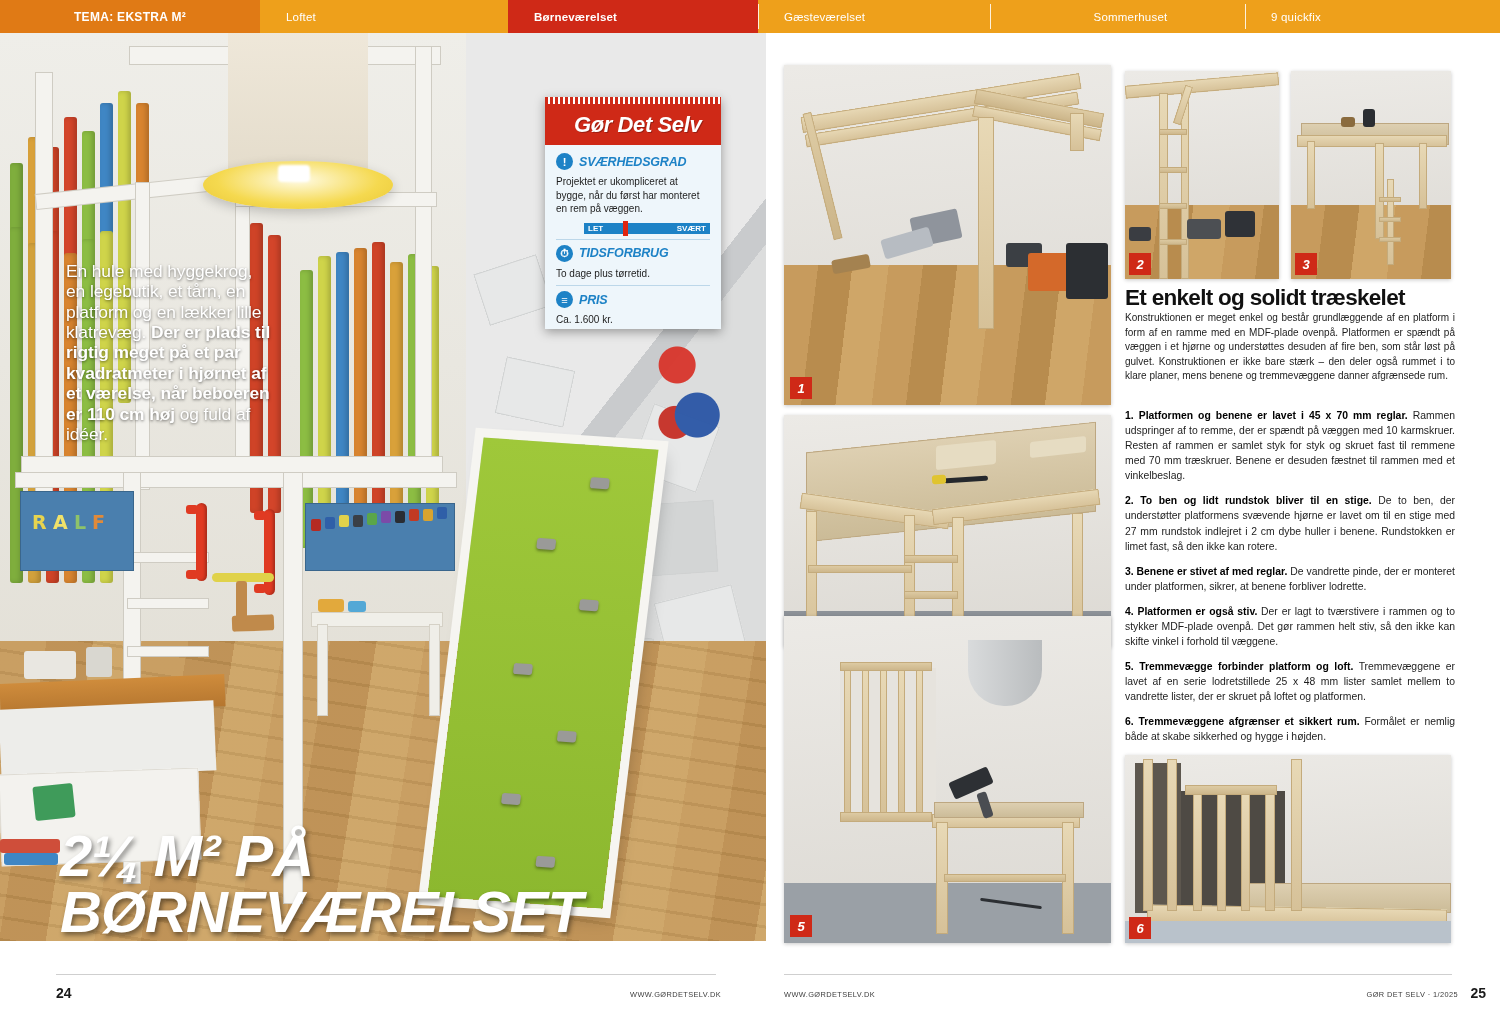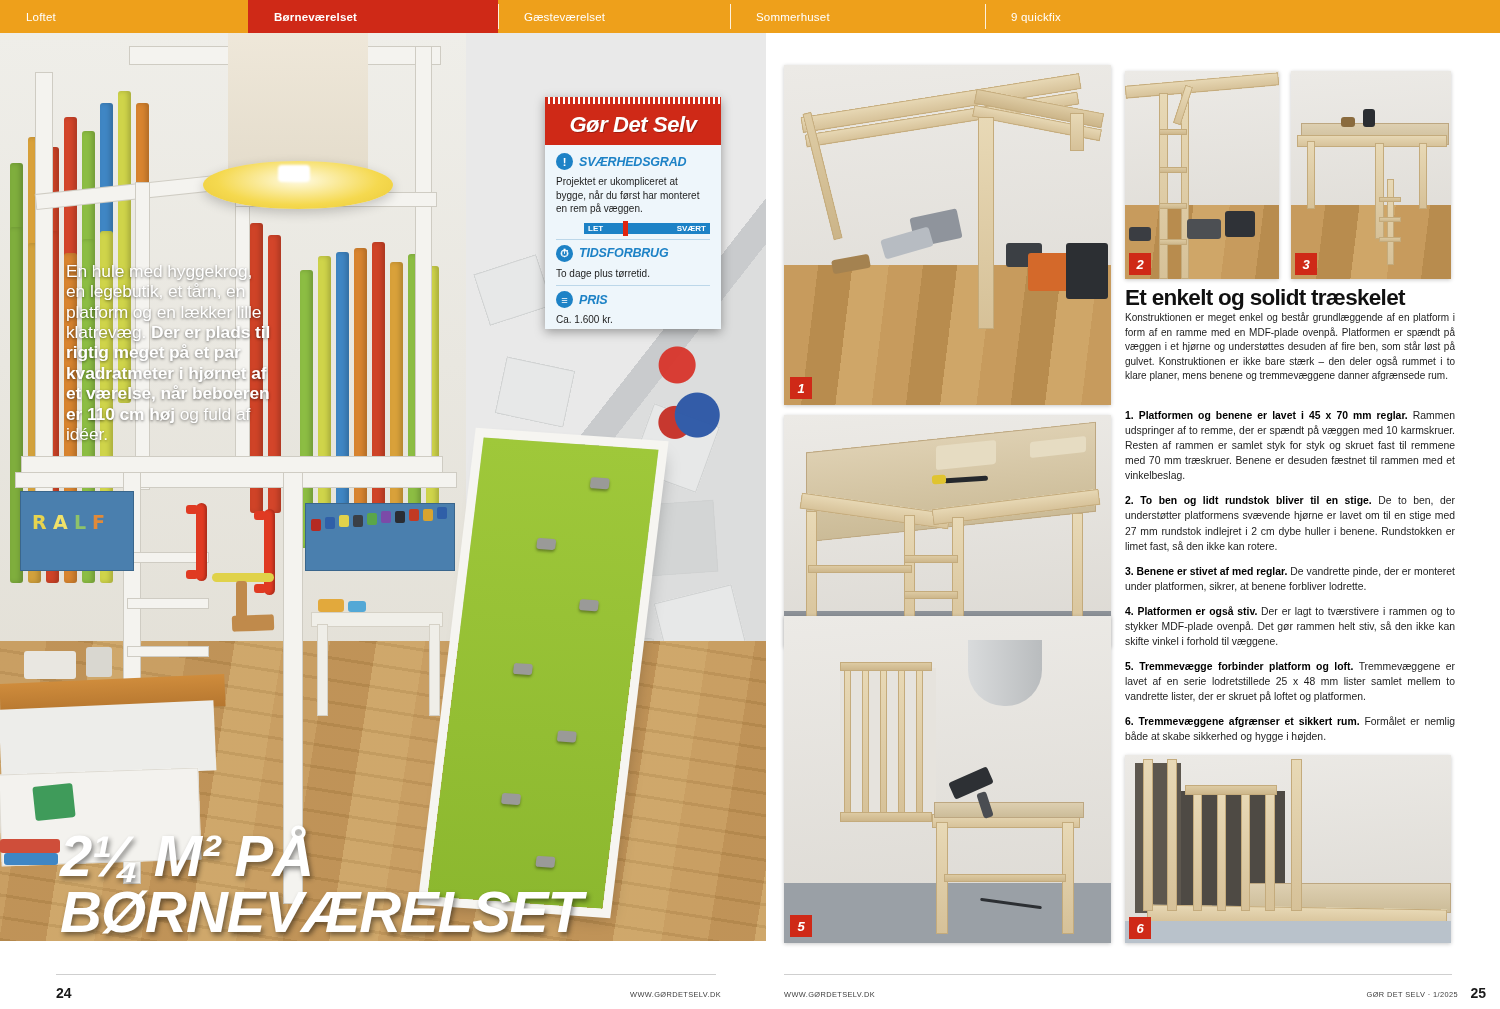"TEMA: EKSTRA M²" div.nav-tab { html: none -> <div> <span>TEMA: EKSTRA M²</span> </div> }
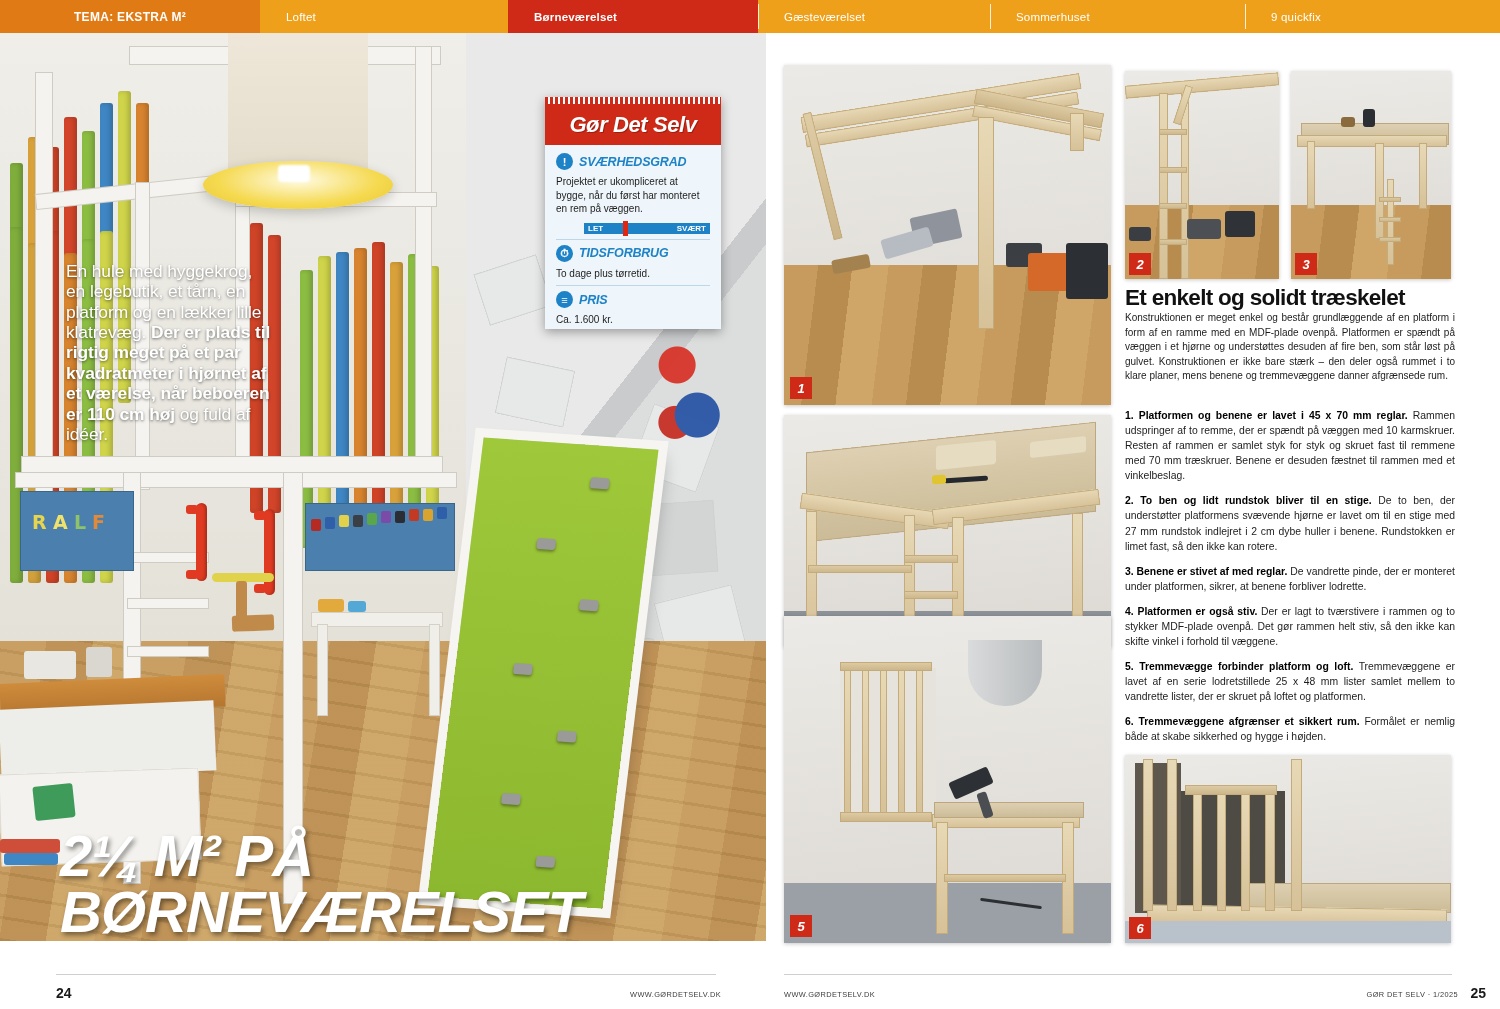"Sommerhuset" .nav-t4 { justify-content: none -> center }
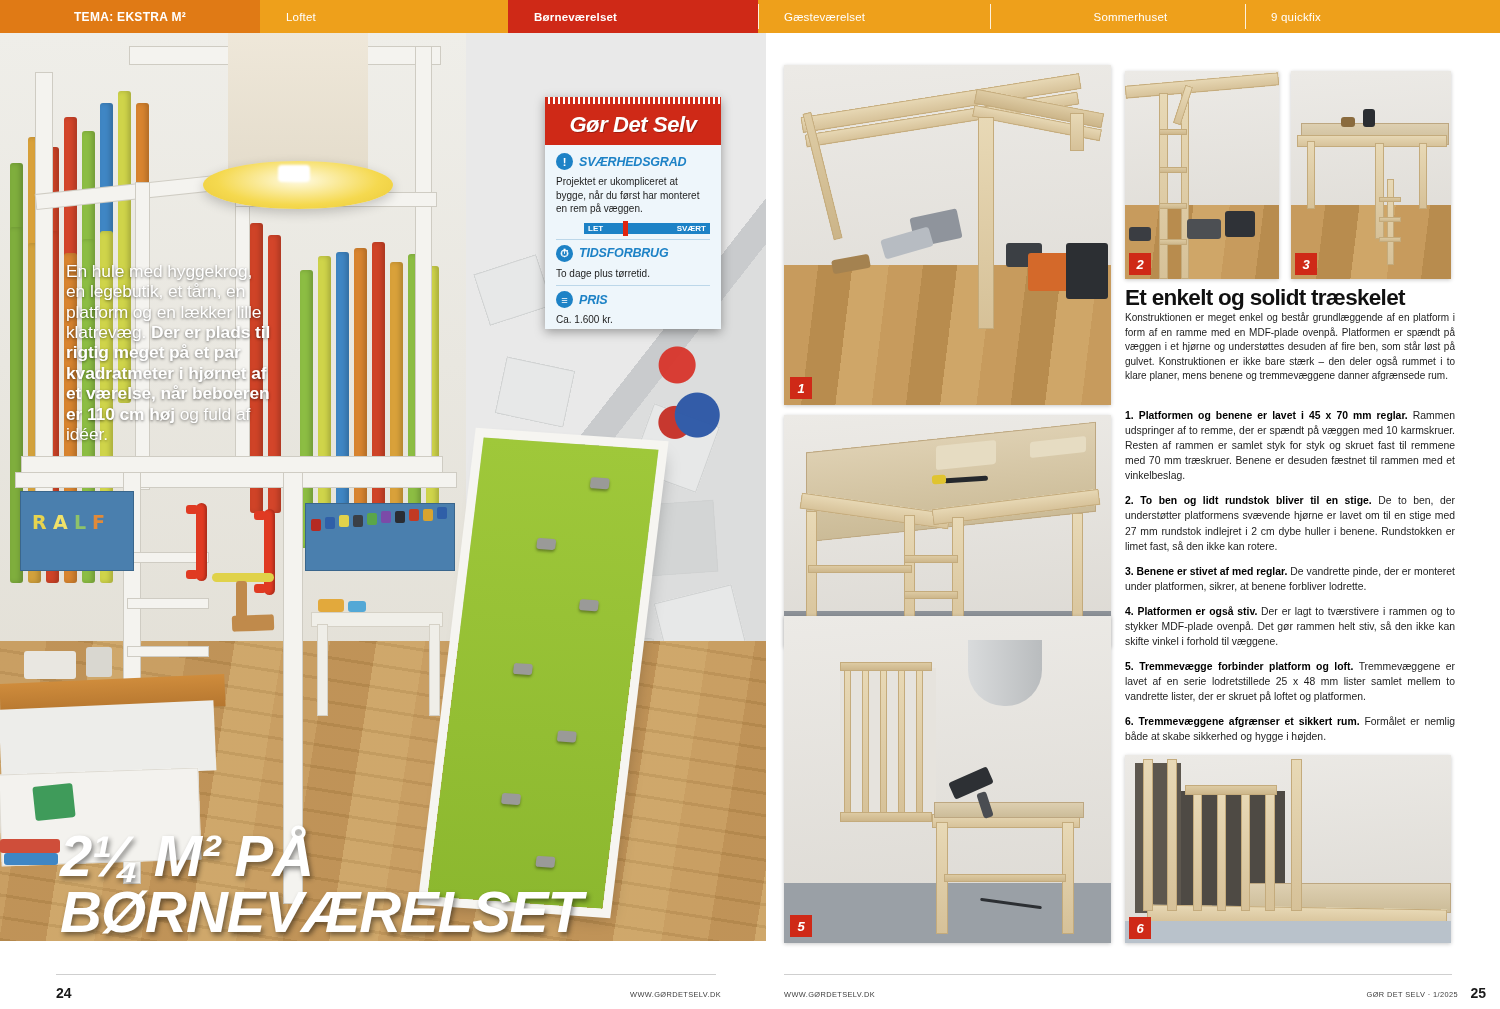"Gør Det Selv" .gds-head { justify-content: center -> flex-start; padding-left: none -> 29px }
